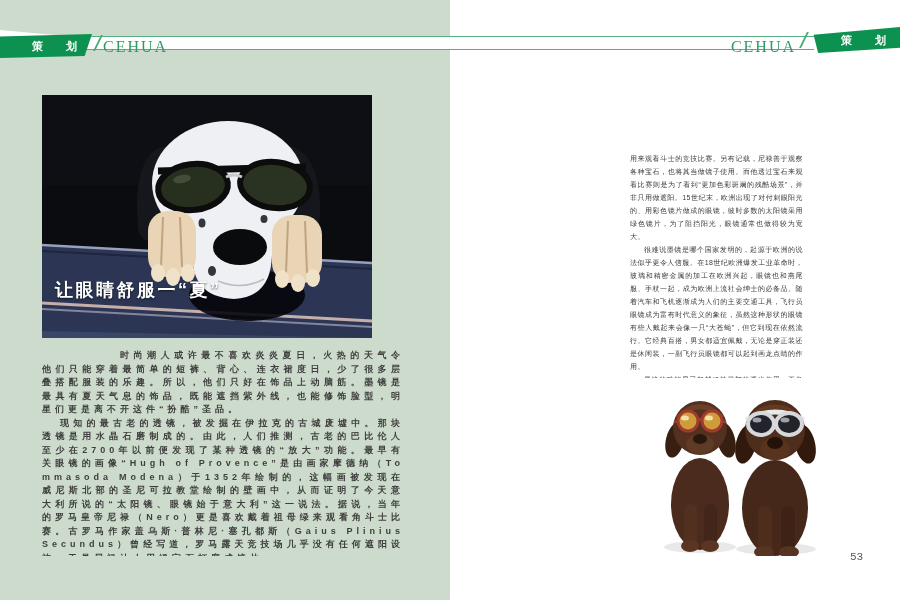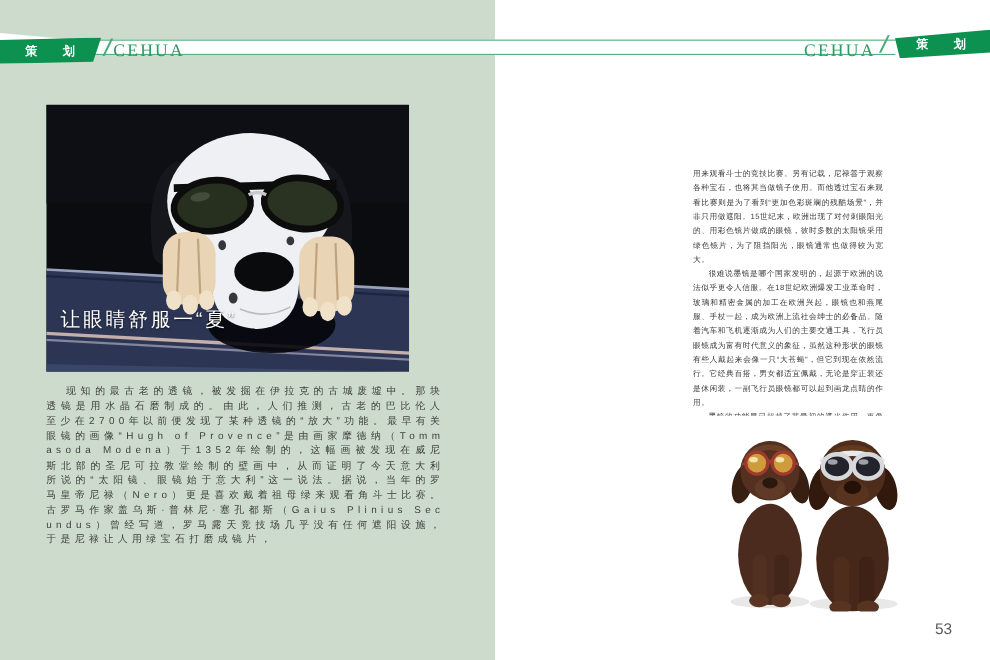"策 划" .ribbon { justify-content: flex-start -> center }
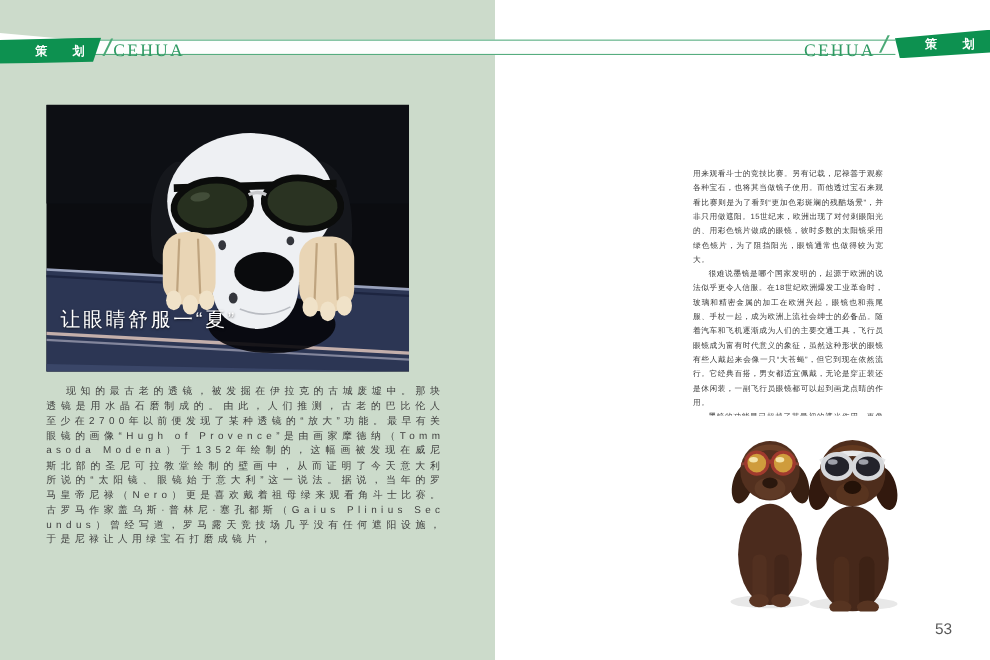"让眼睛舒服一“夏”" .page-left { font-weight: none -> bold }
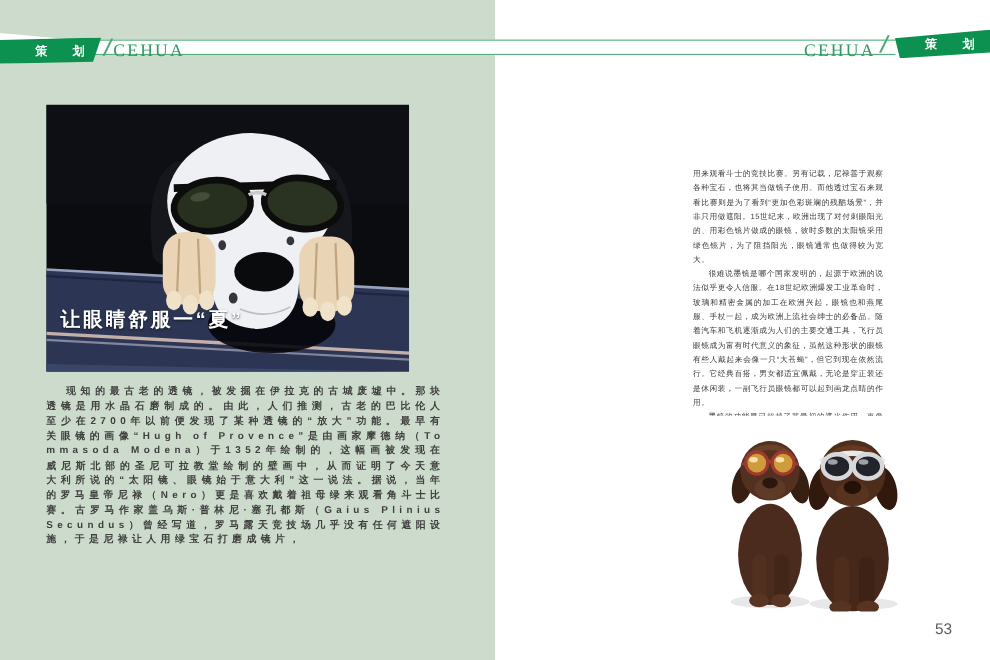"时尚潮人或许最不喜欢炎炎夏日，火热的天气令他们只能穿着最简单的短裤、背心、连衣裙" p.indent-deep { html: none -> <p>时尚潮人或许最不喜欢炎炎夏日，火热的天气令他们只能穿着最简单的短裤、背心、连衣裙度日，少了很多层叠搭配服装的乐趣。所以，他们只好在饰品上动脑筋。墨镜是最具有夏天气息的饰品，既能遮挡紫外线，也能修饰脸型，明星们更是离不开这件“扮酷”圣品。</p> }
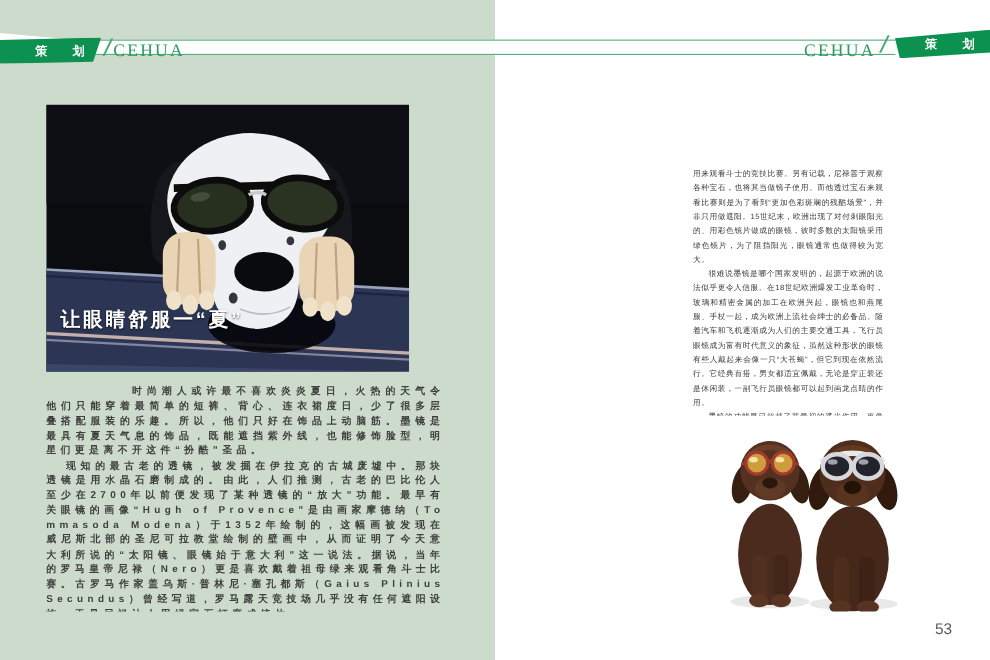"53" .page-num { font-family: Liberation Sans, sans-serif -> Liberation Mono, monospace; font-size: 14px -> 11px; margin-top: 12px -> none }
